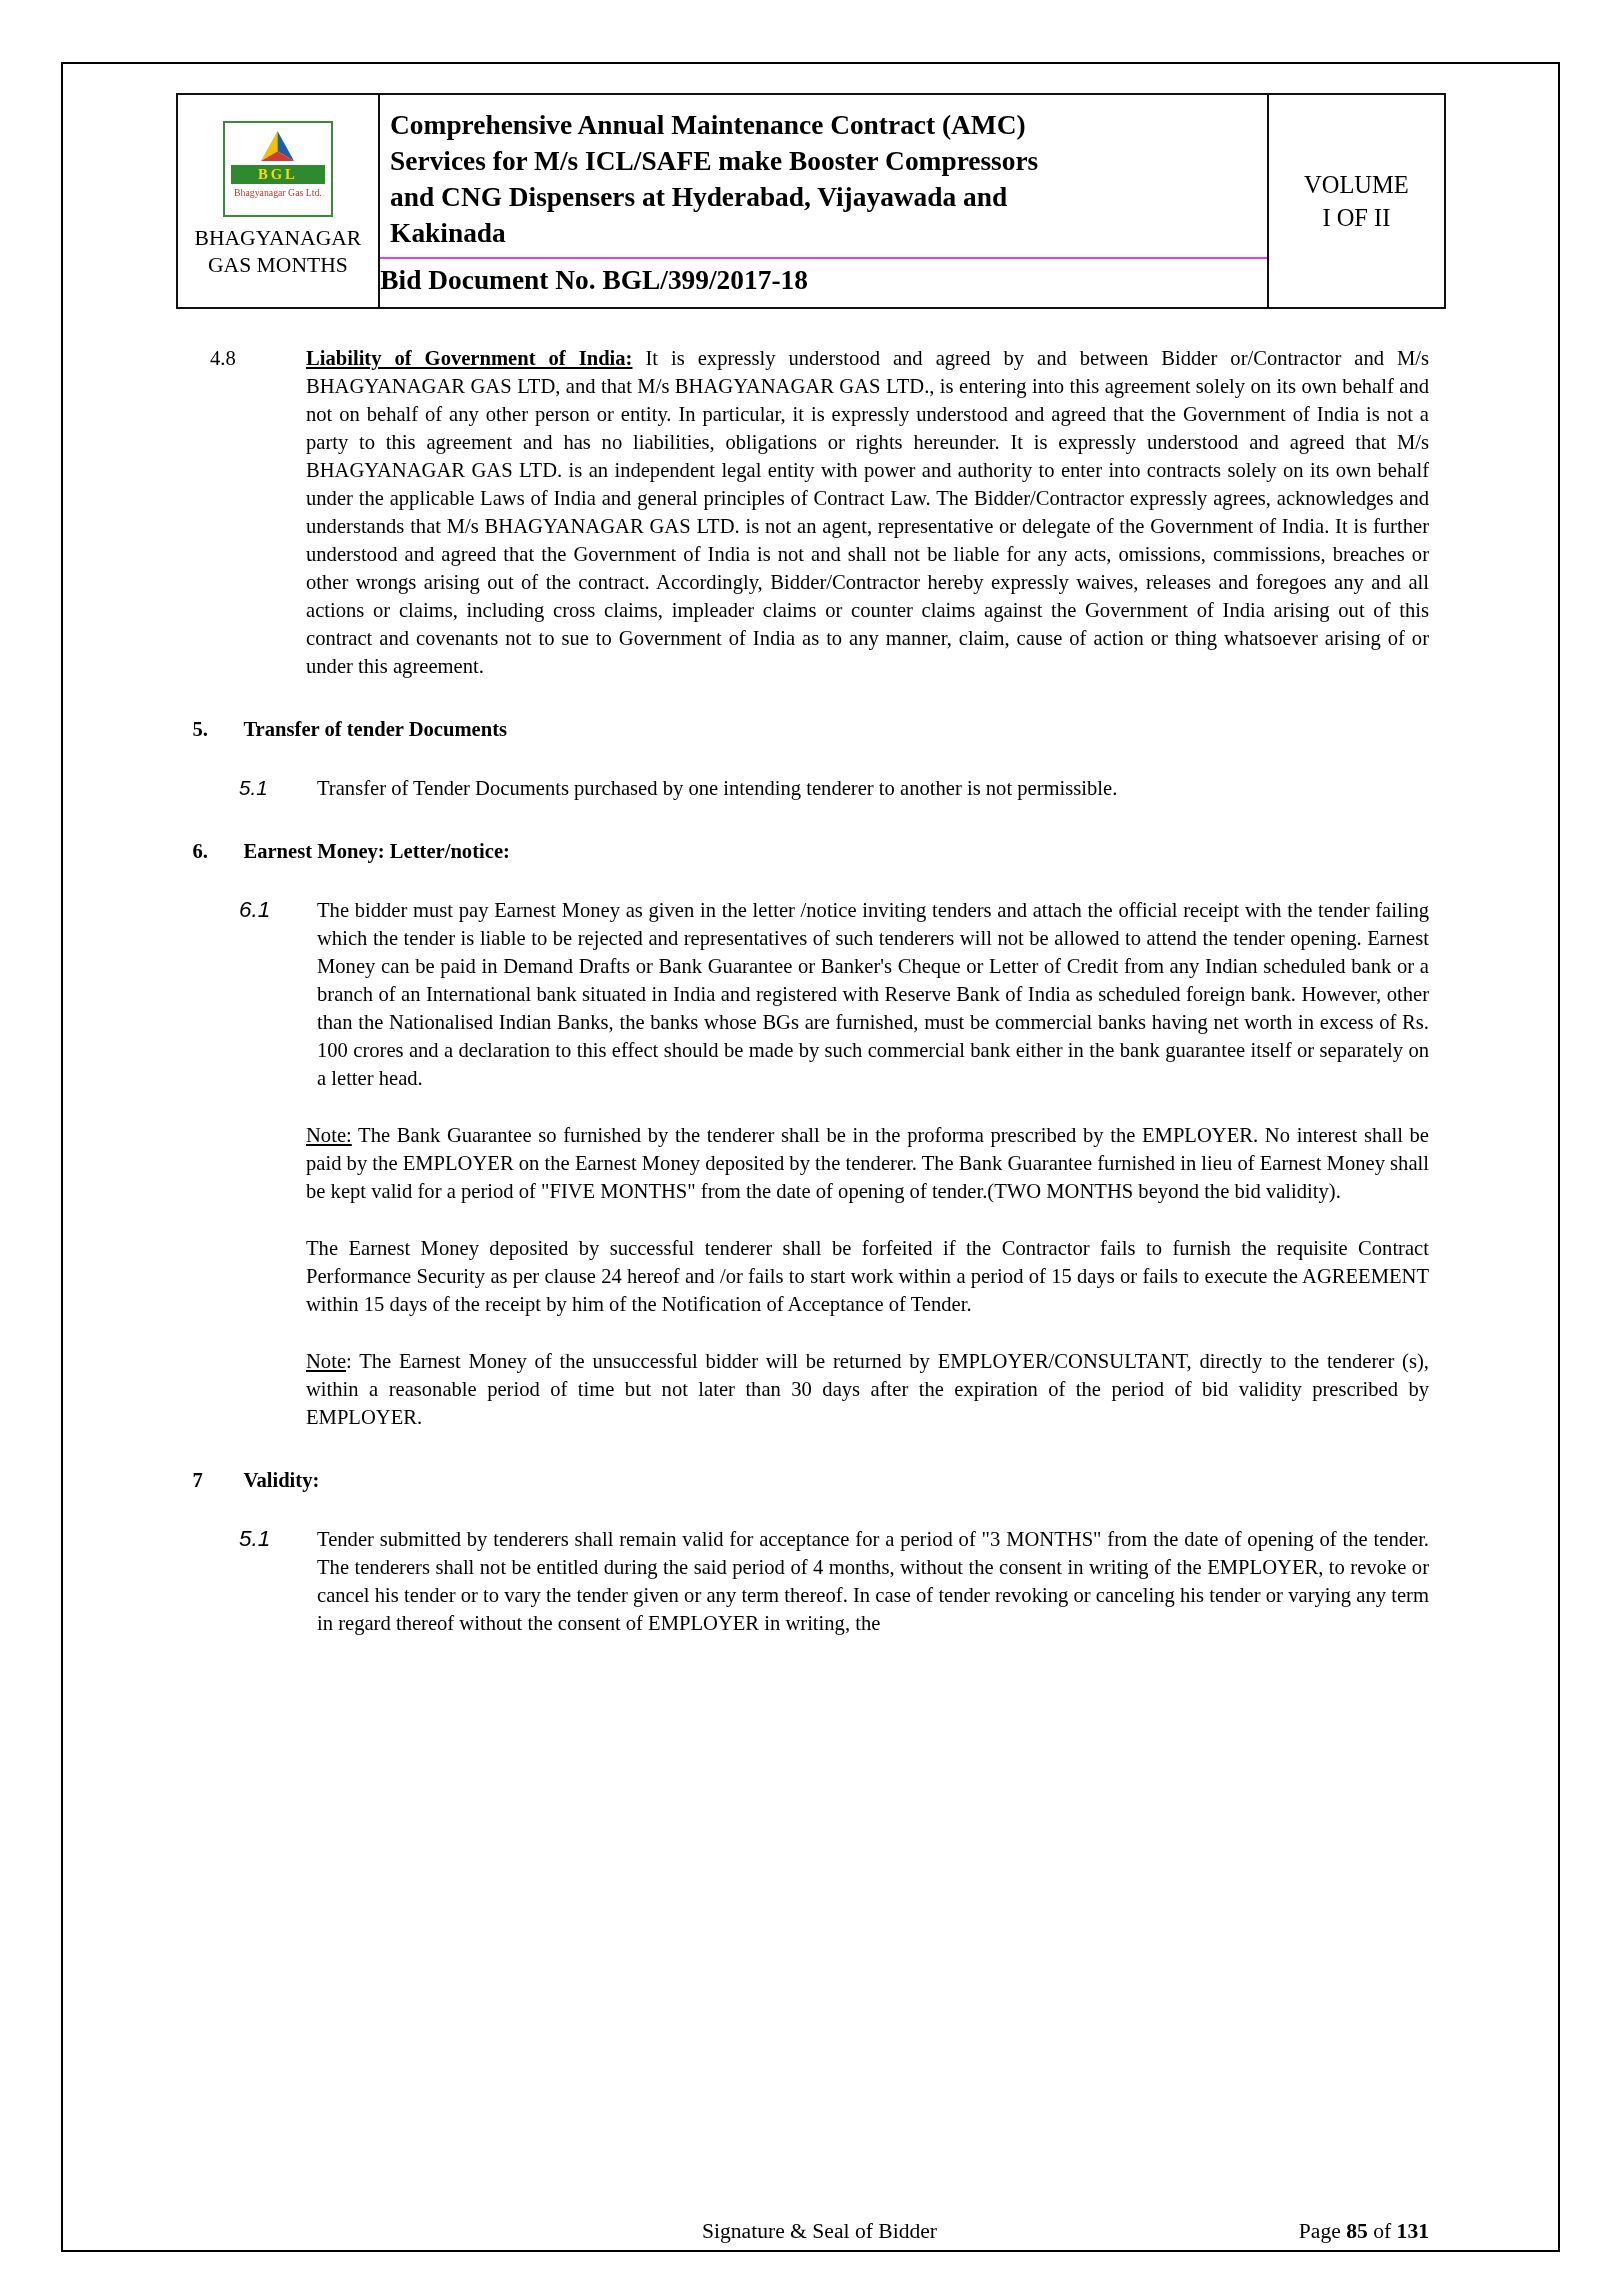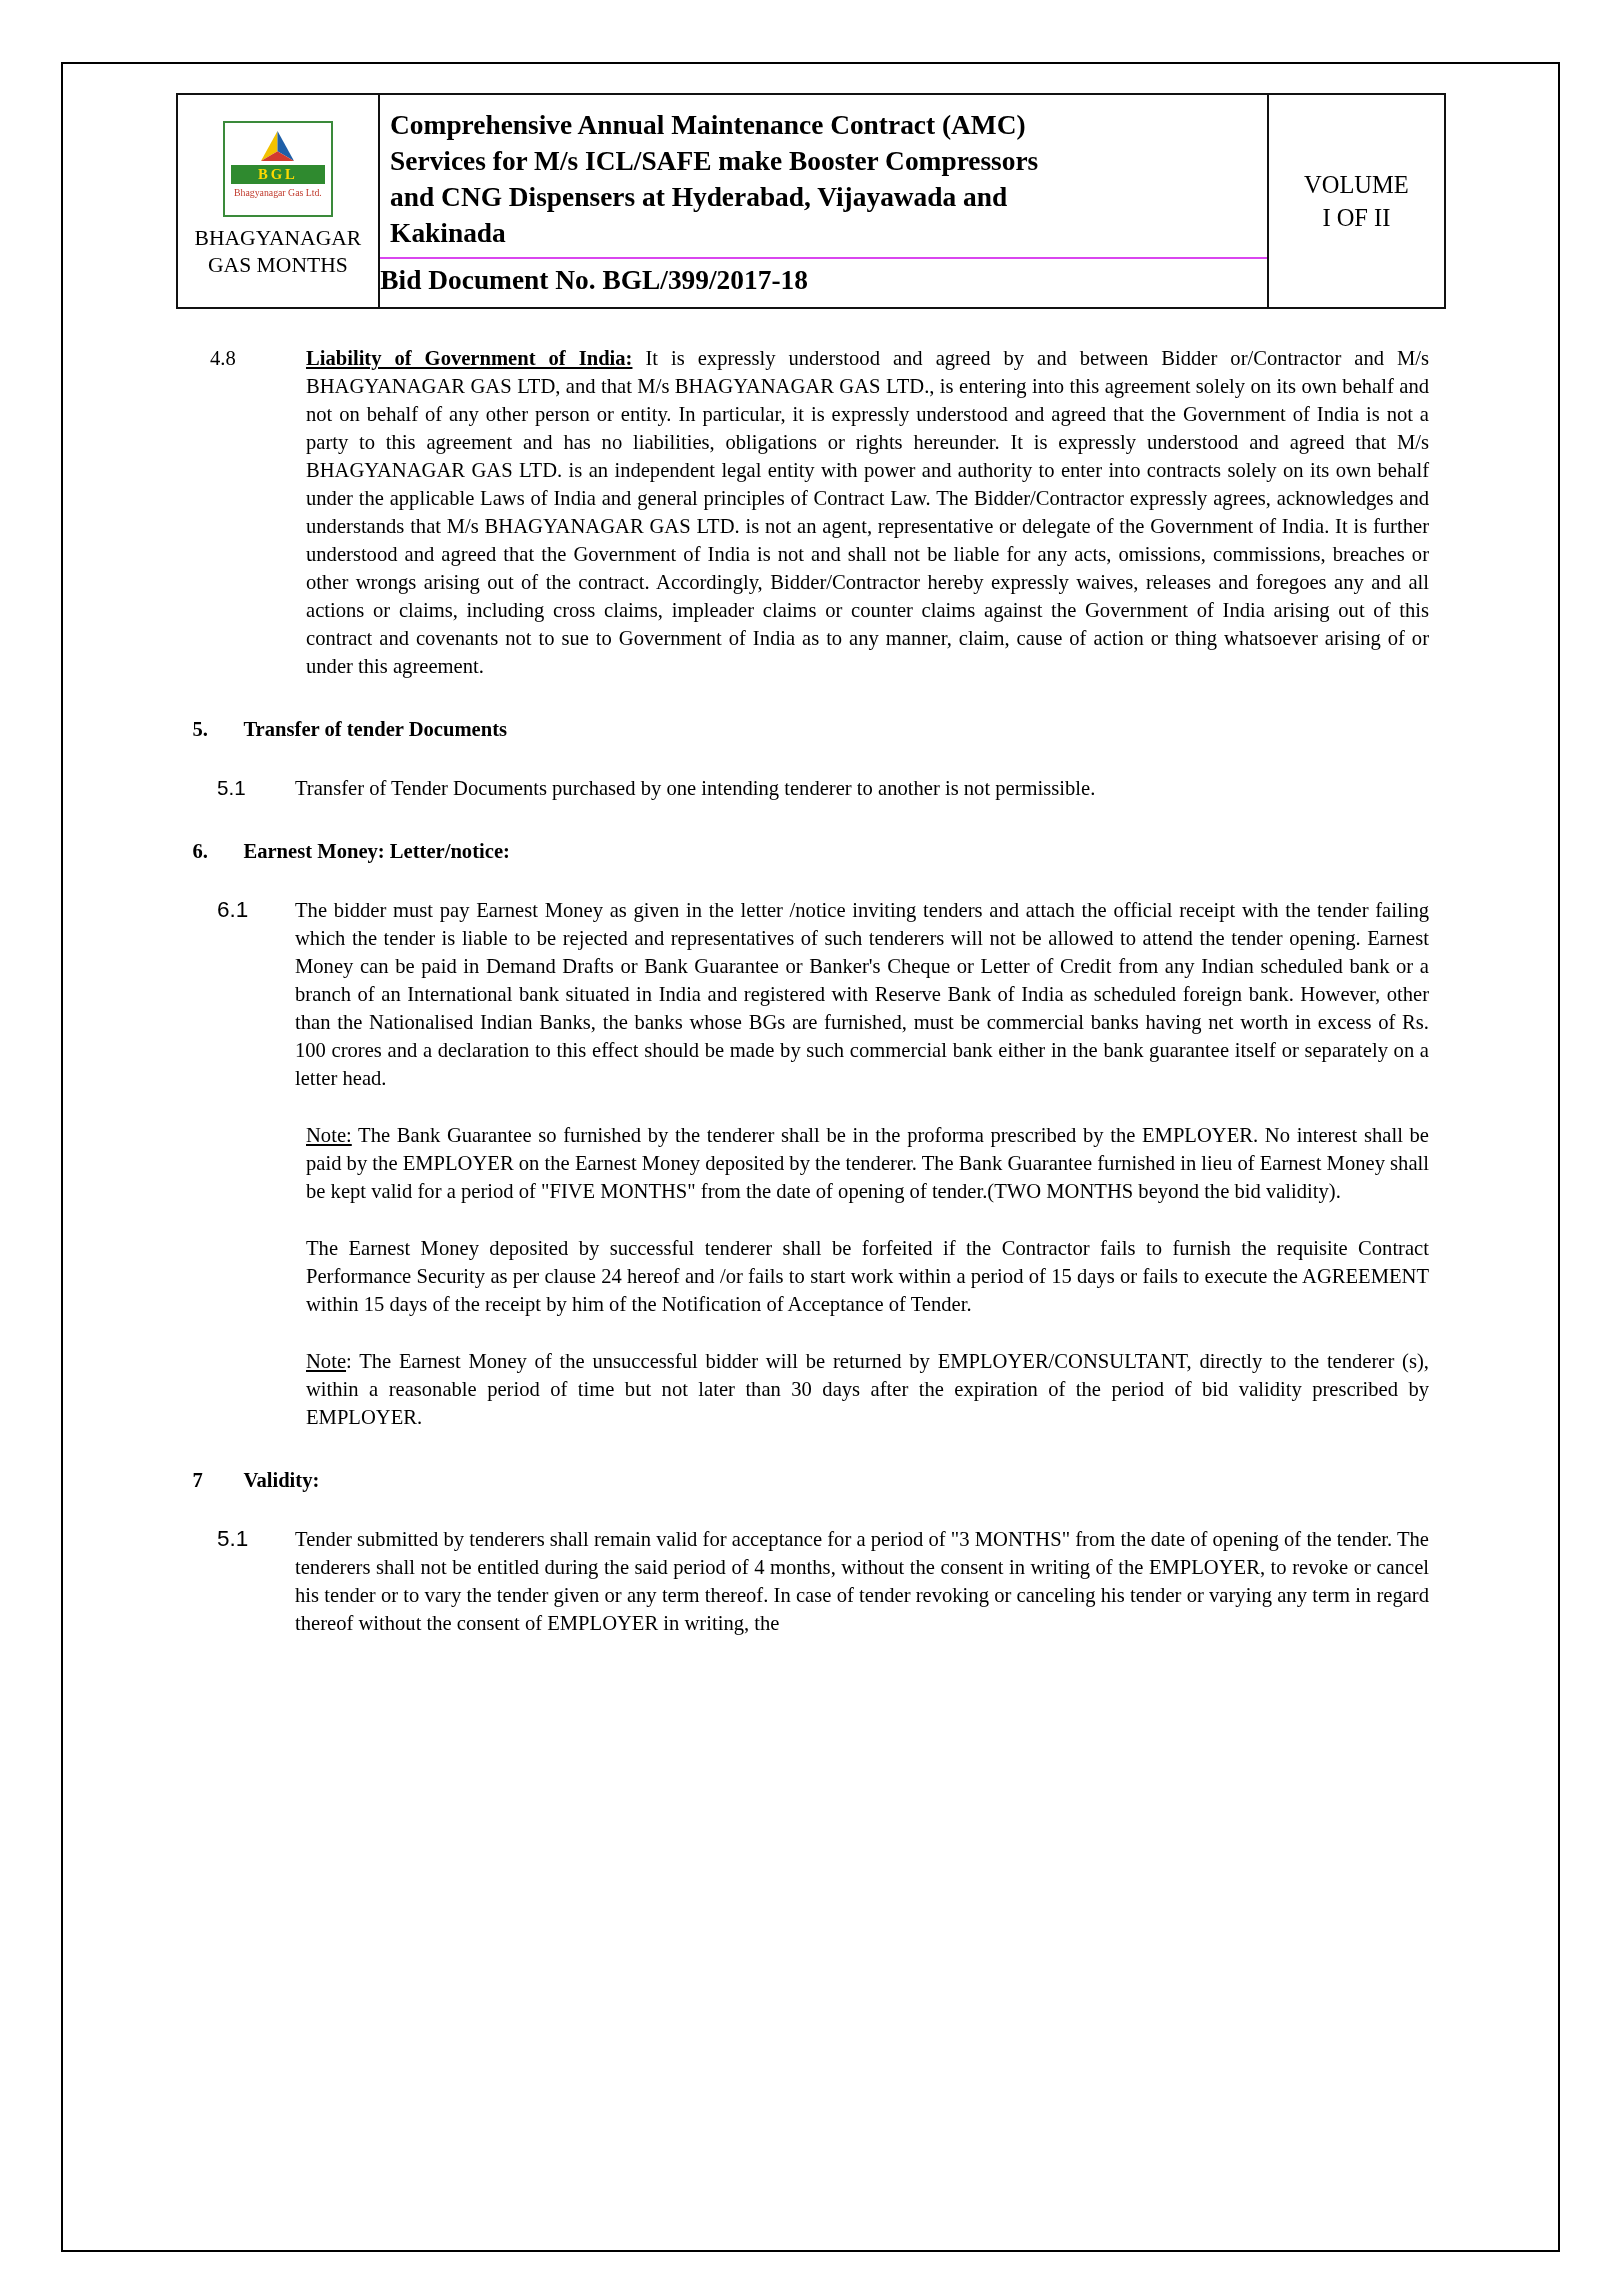"5.1" .num-sub { font-style: none -> italic; margin-left: 7px -> 29px }
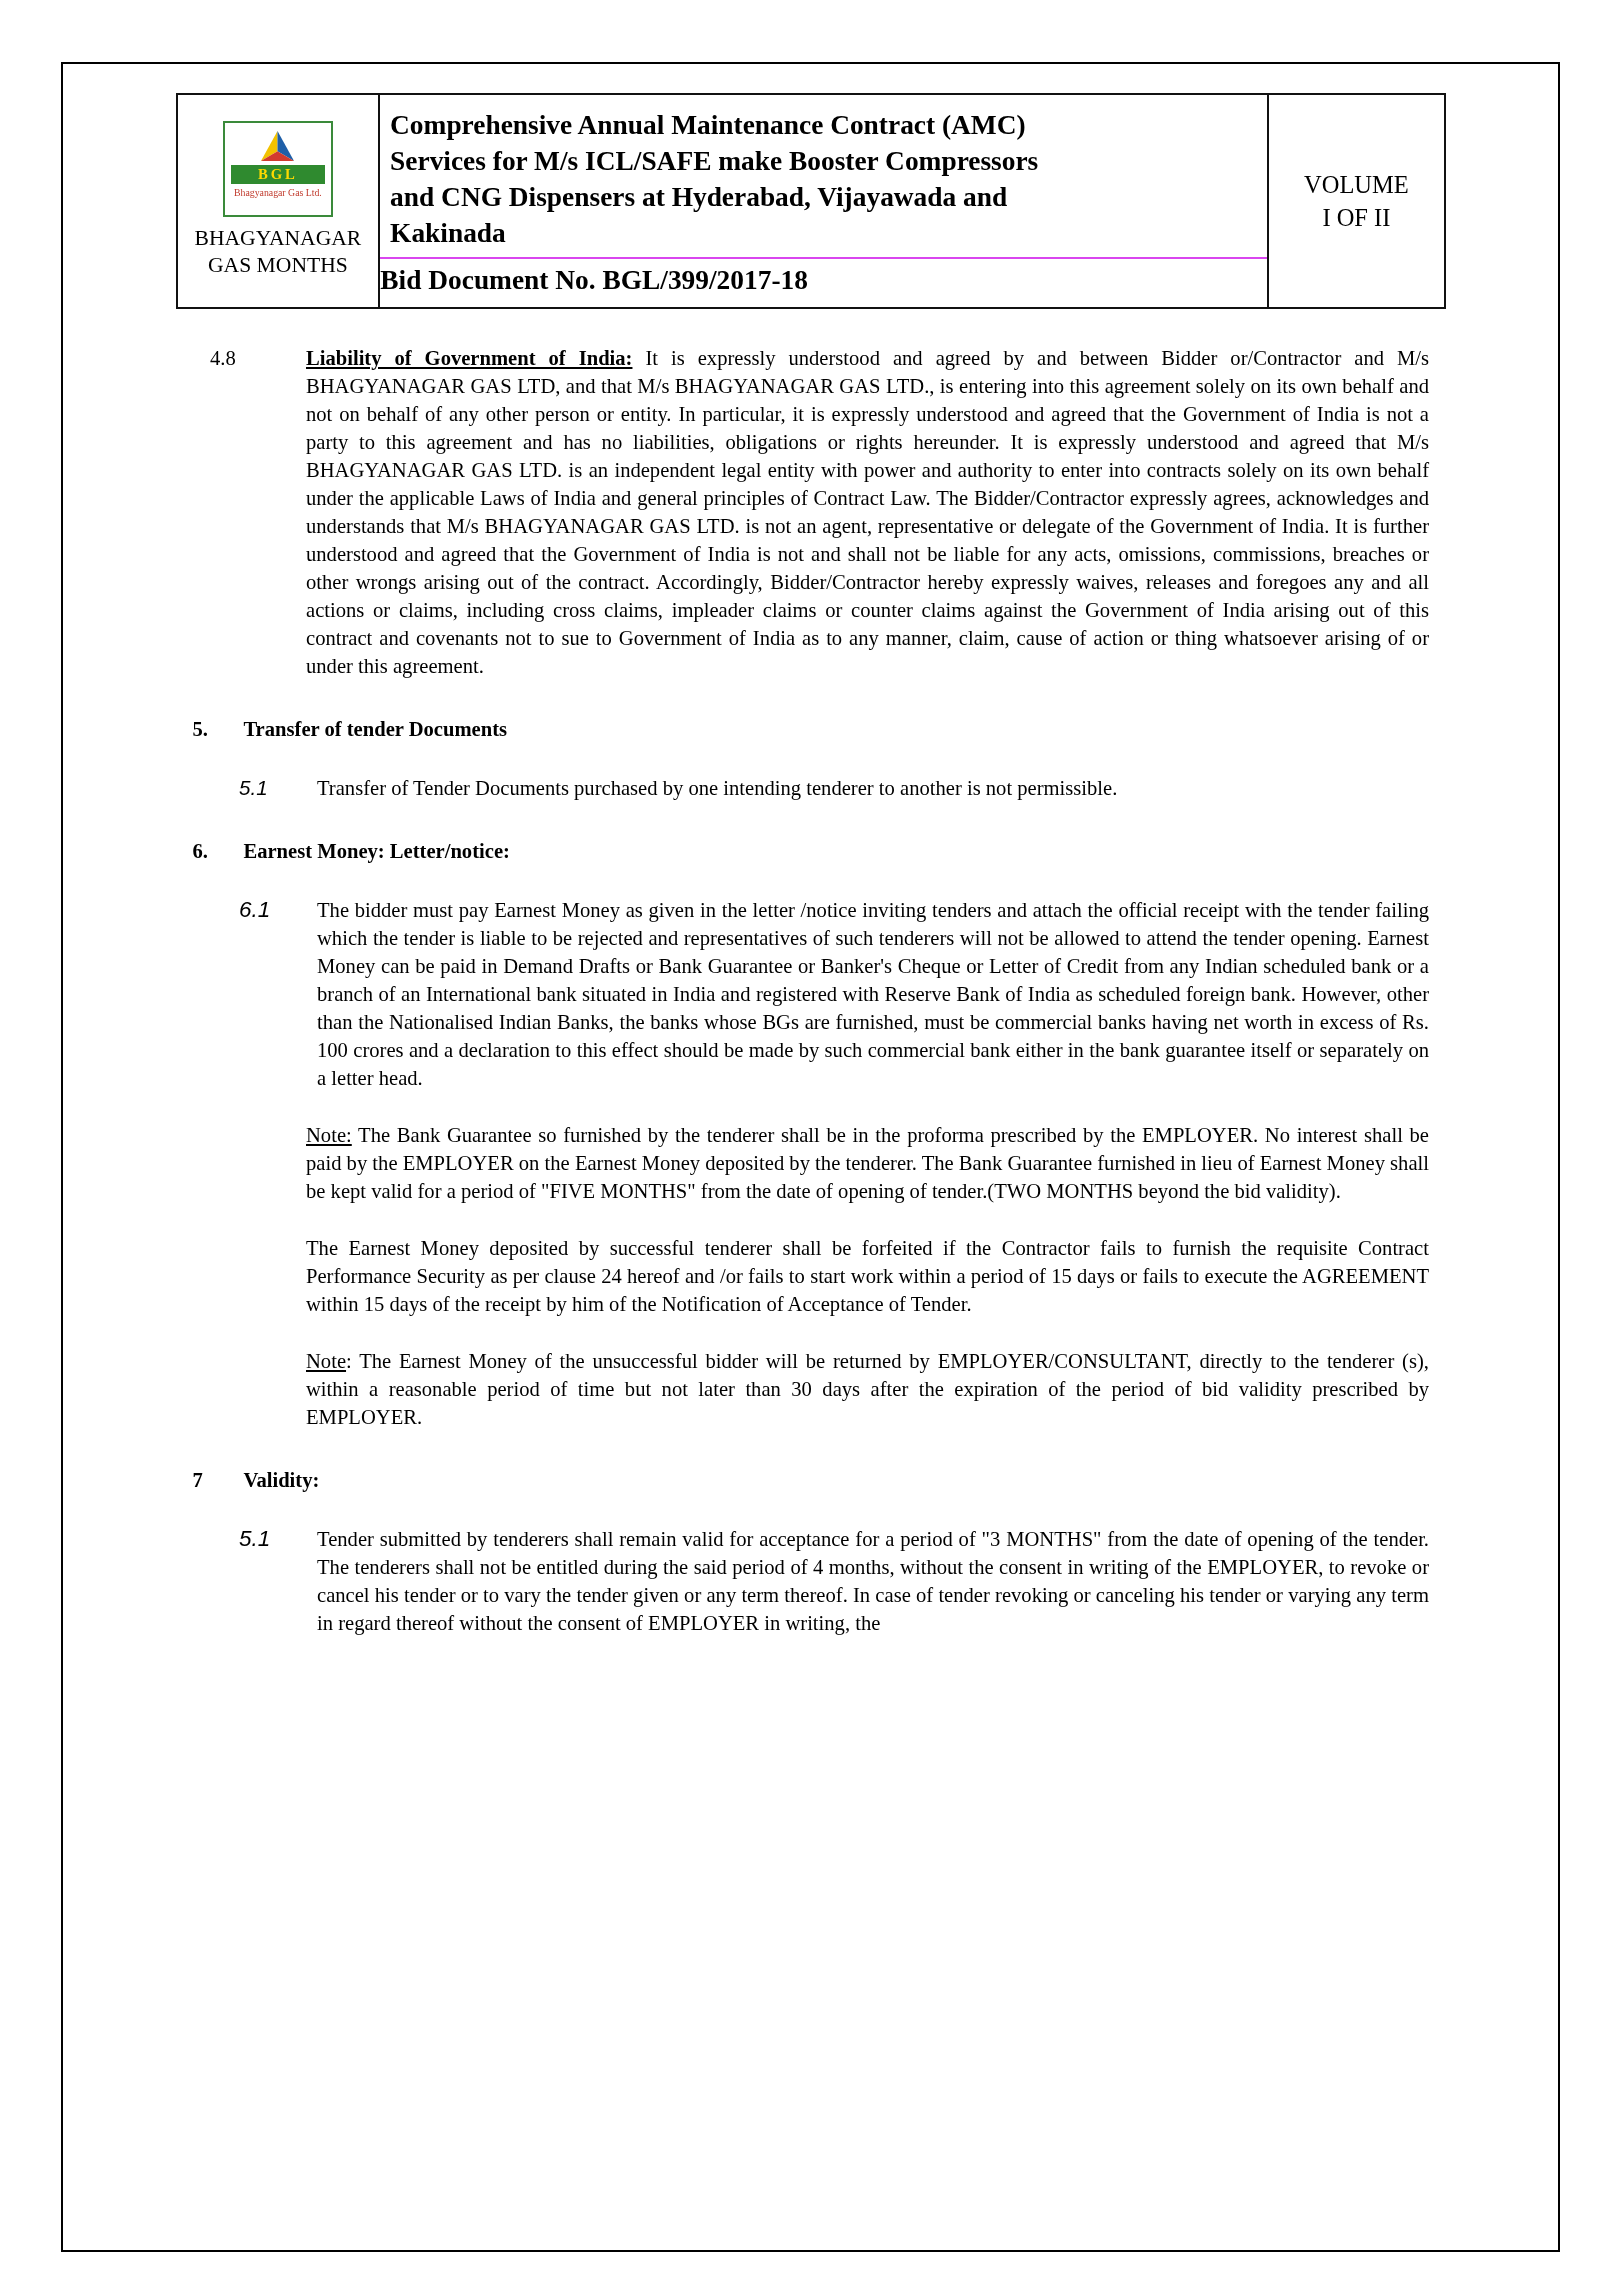"Signature & Seal of Bidder" div.footer { html: none -> <div> <div></div> <div>Signature &amp; Seal of Bidder</div> <div> <span>Page</span> <span>85</span> <span>of</span> <span>131</span> </div> </div> }
